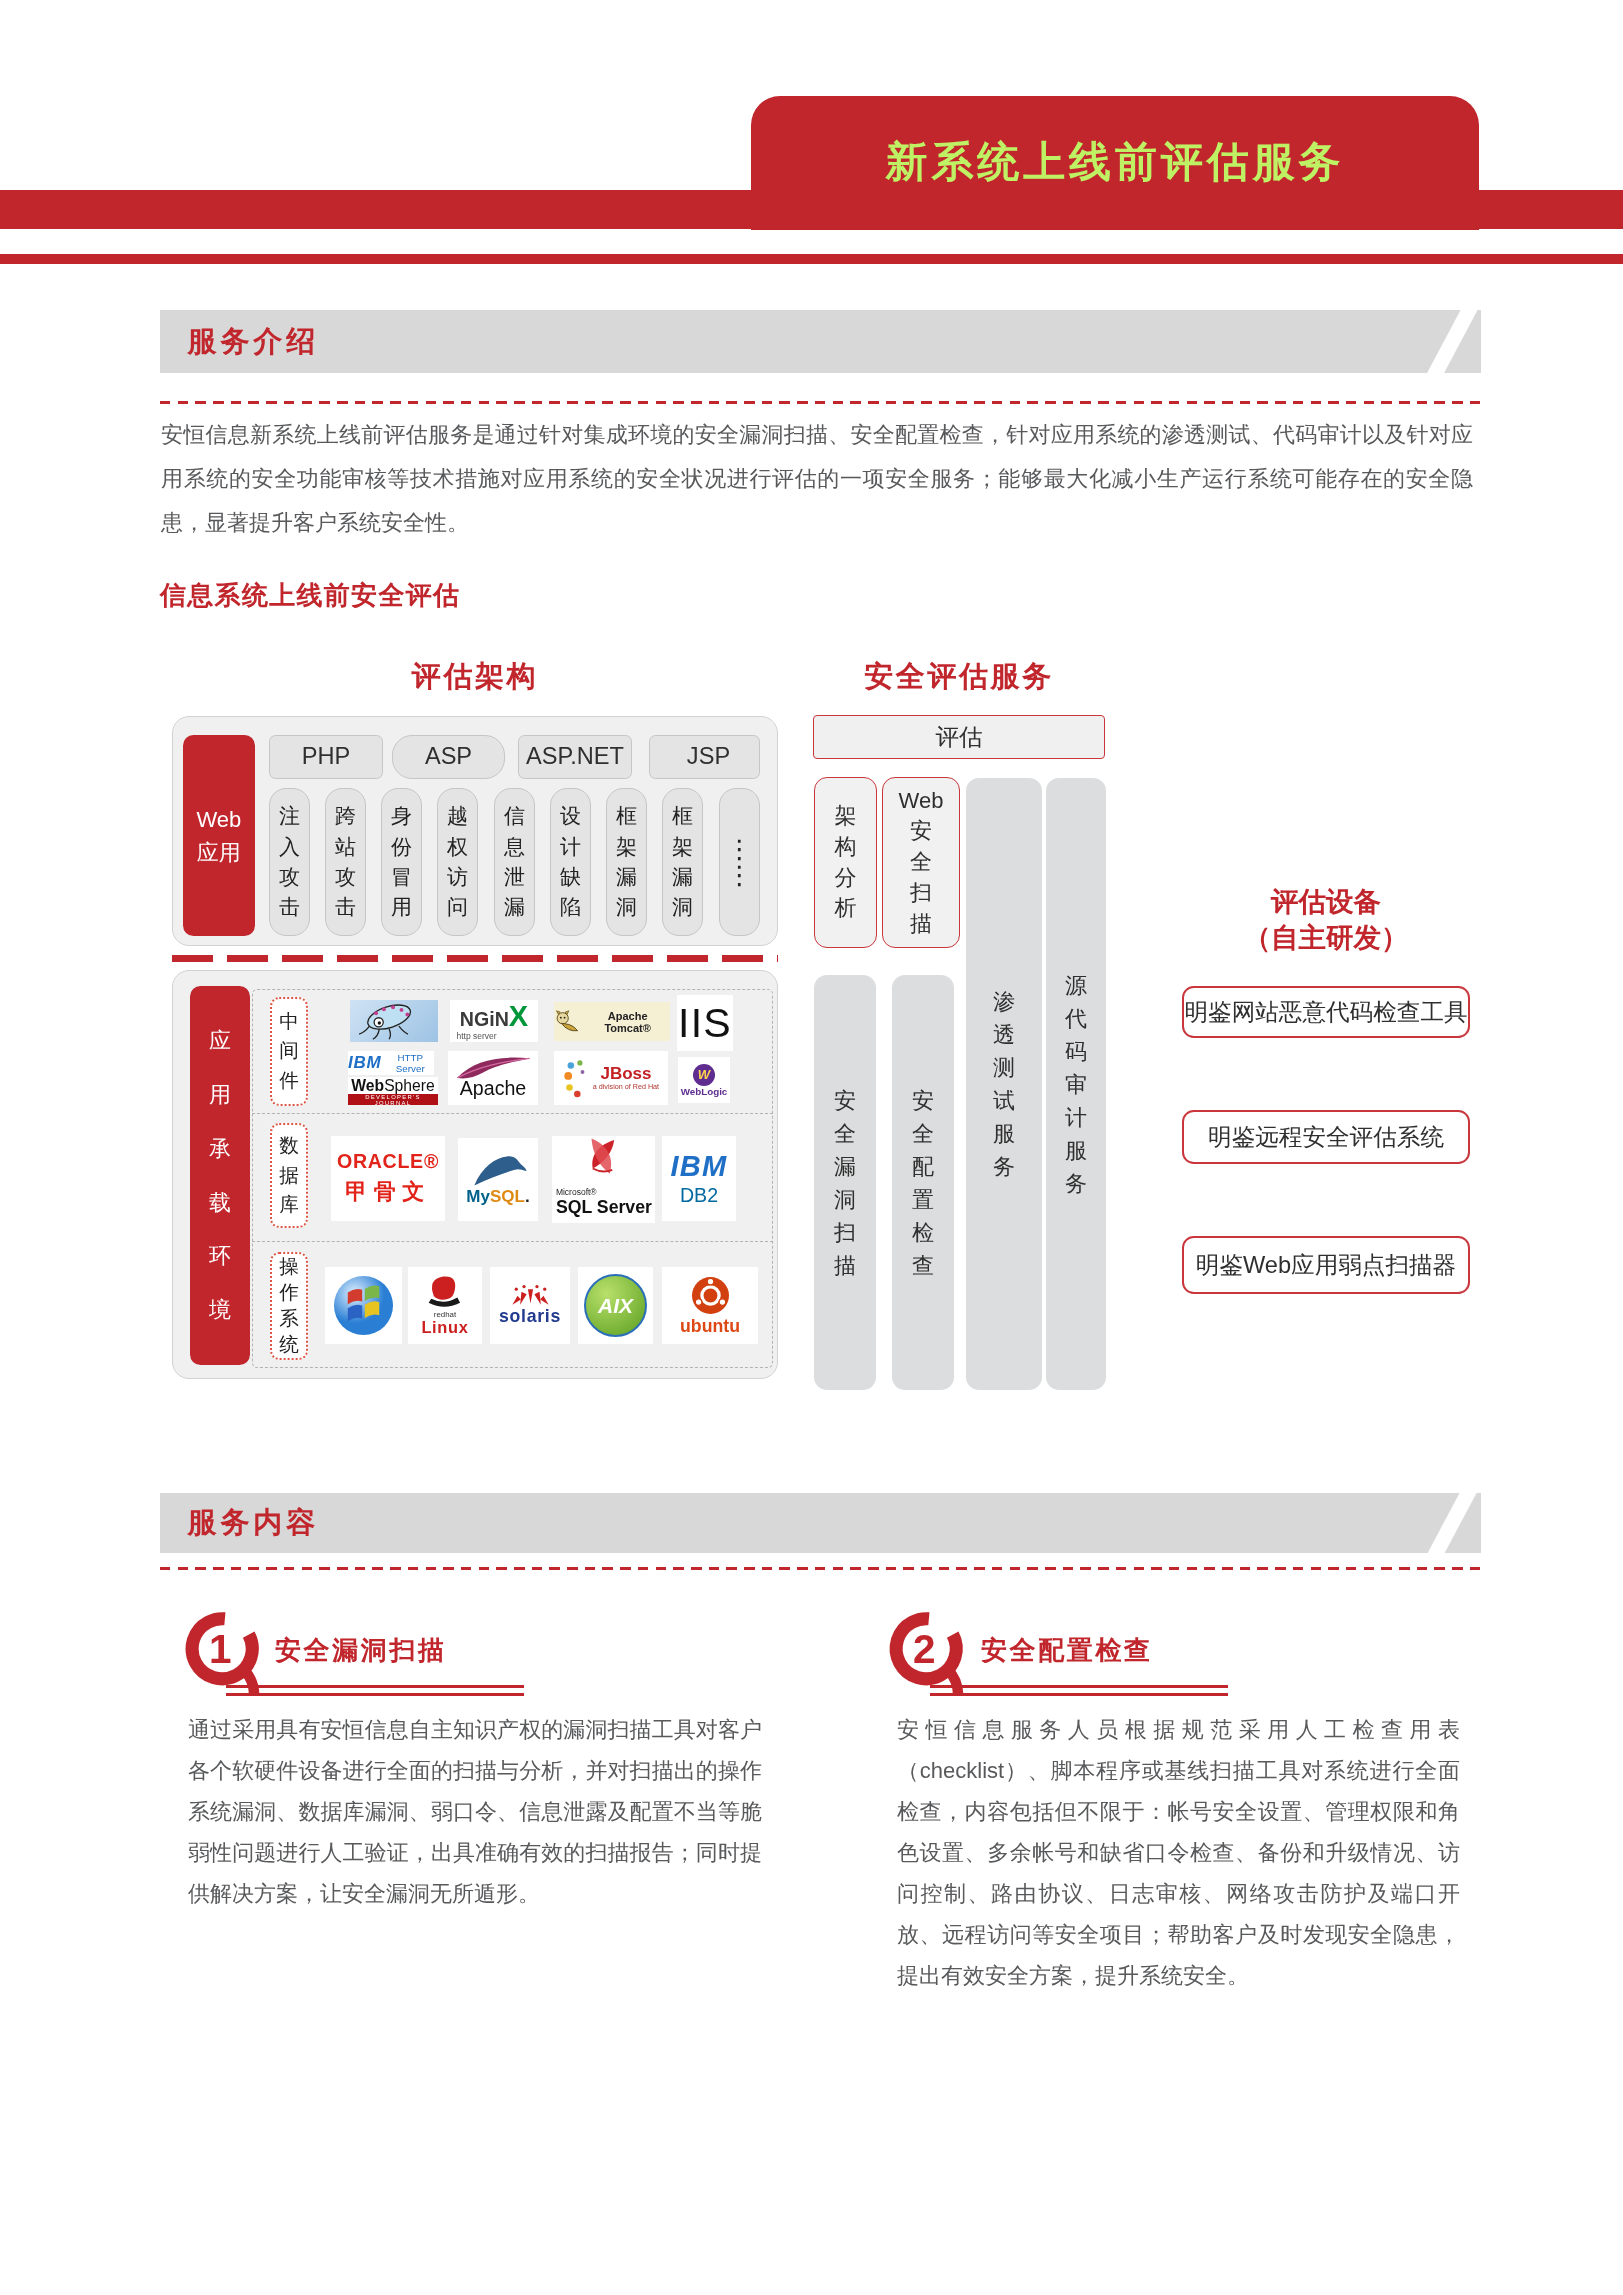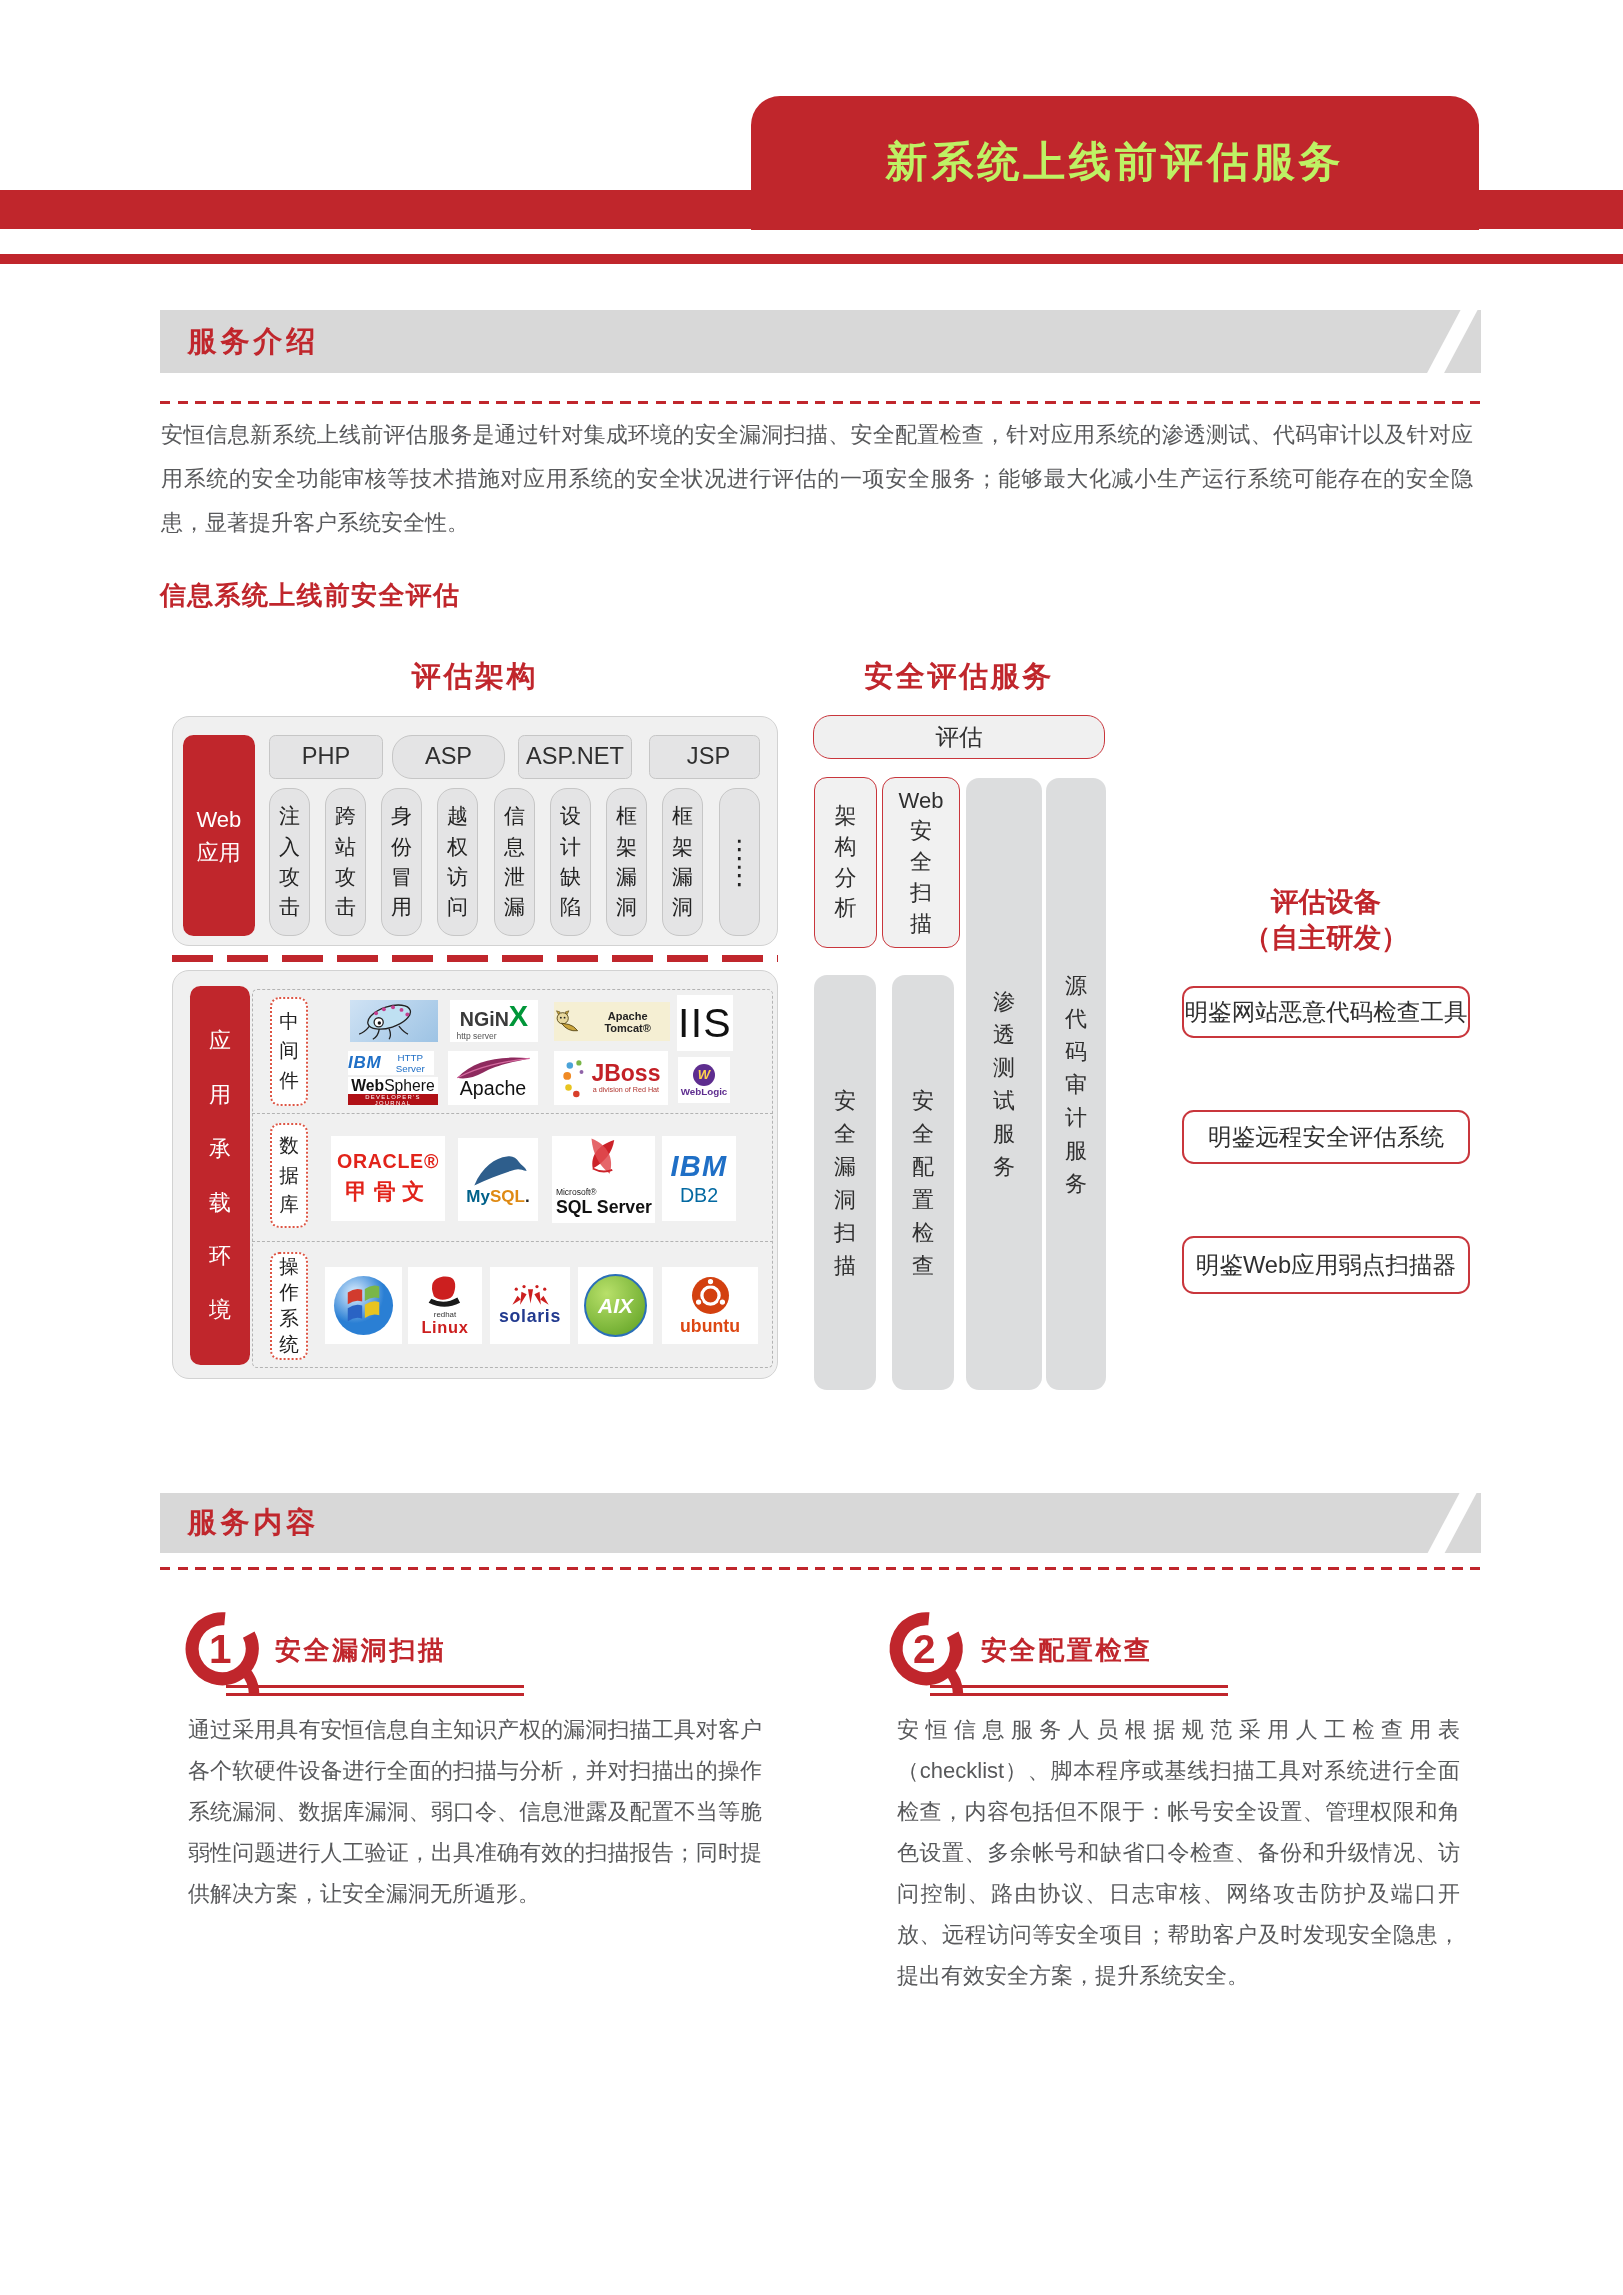"评估" .evbox { border-radius: 18px -> 4px }
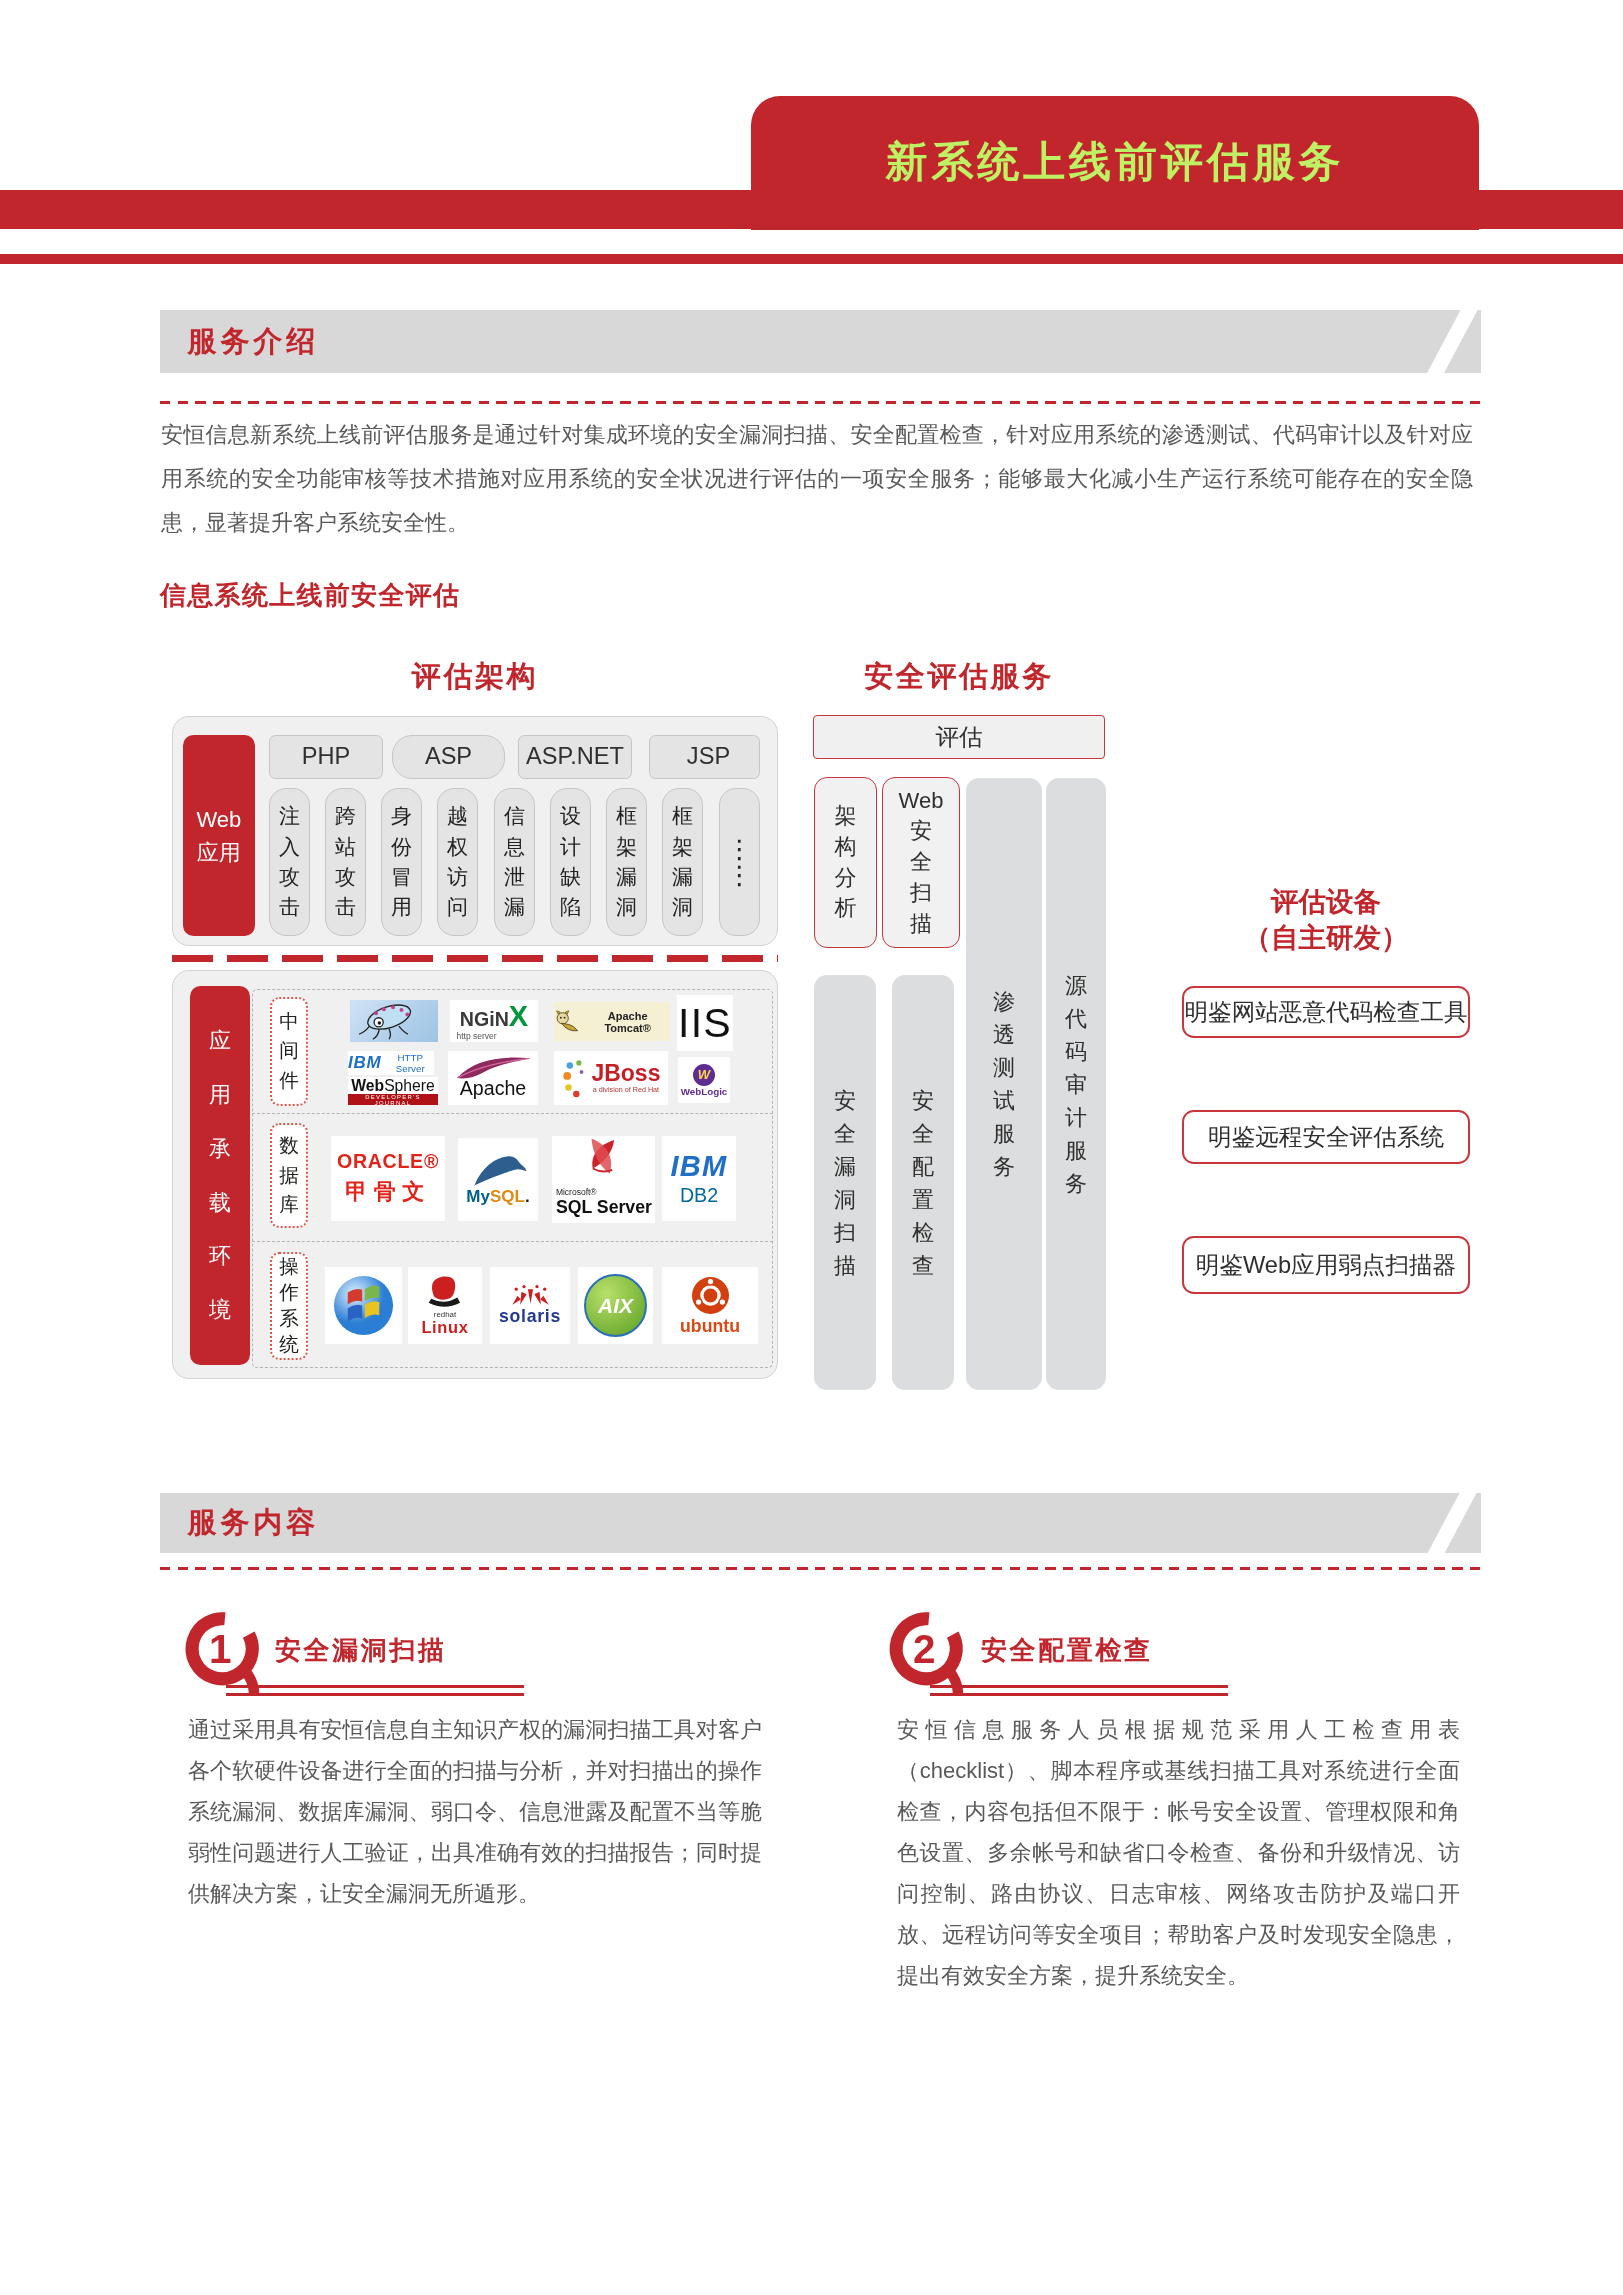"JBoss" div { font-size: 23px -> 17px }
